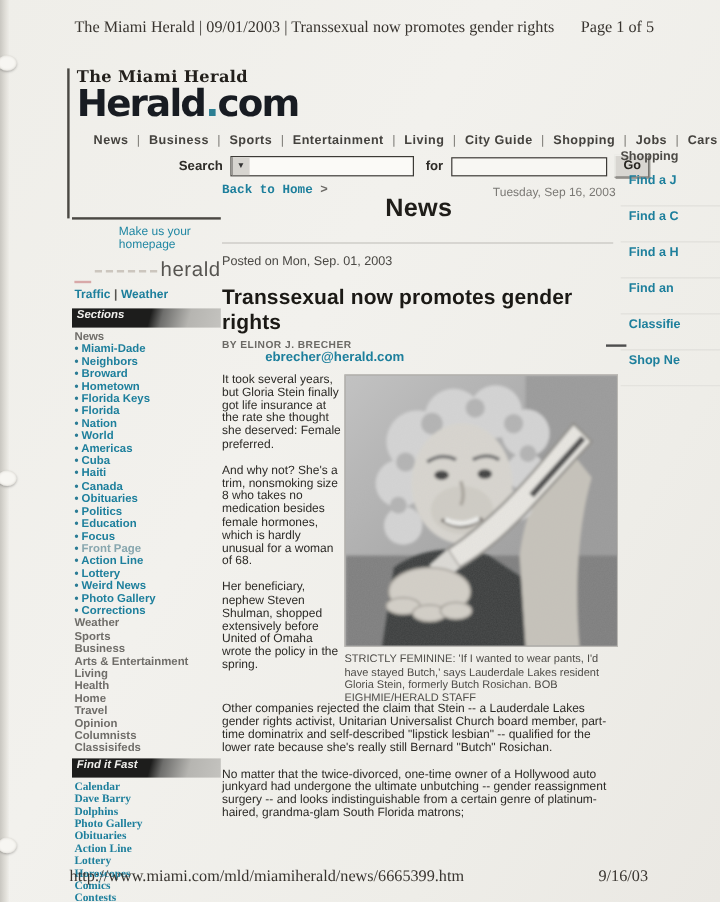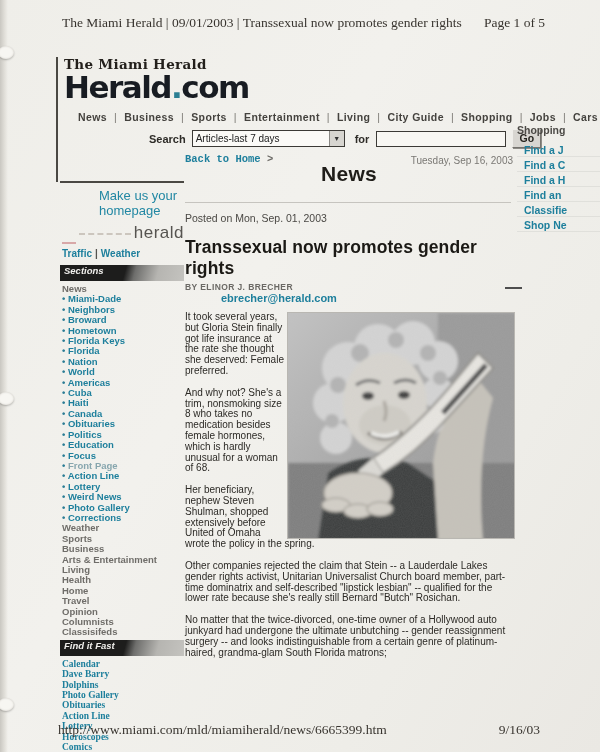"Articles-last 7 days" span.val { html: <span>Articles-last 7 days</span> -> none }
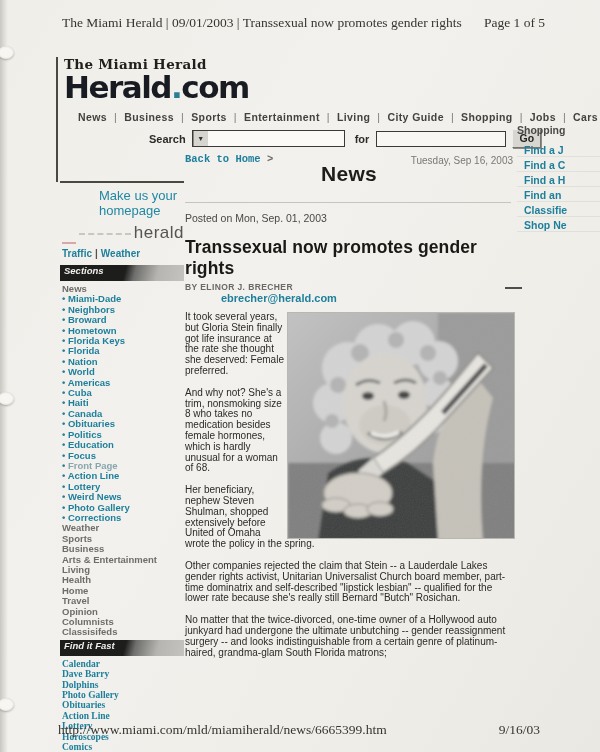"Find a J" .rr-link { padding: 2px 0 0 7px -> 2px 0 15px 7px }
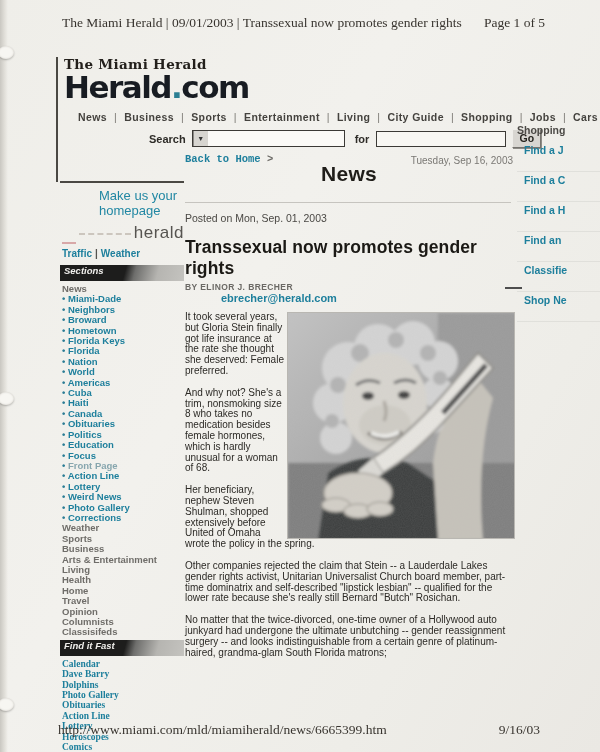"Make us your homepage" .homepage-link { font-size: 13px -> 10px }
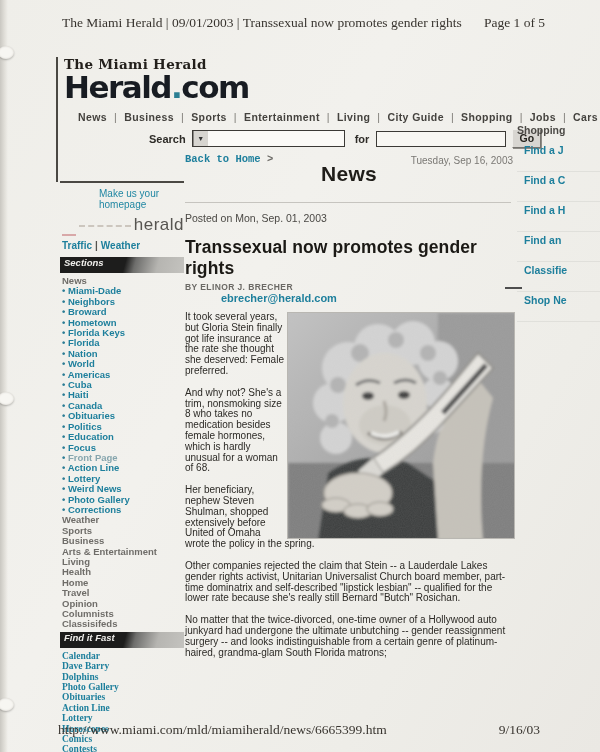"STRICTLY FEMININE: 'If I wanted" figcaption { html: none -> <figcaption>STRICTLY FEMININE: 'If I wanted to wear pants, I'd have stayed Butch,' says Lauderdale Lakes resident Gloria Stein, formerly Butch Rosichan. BOB EIGHMIE/HERALD STAFF</figcaption> }
